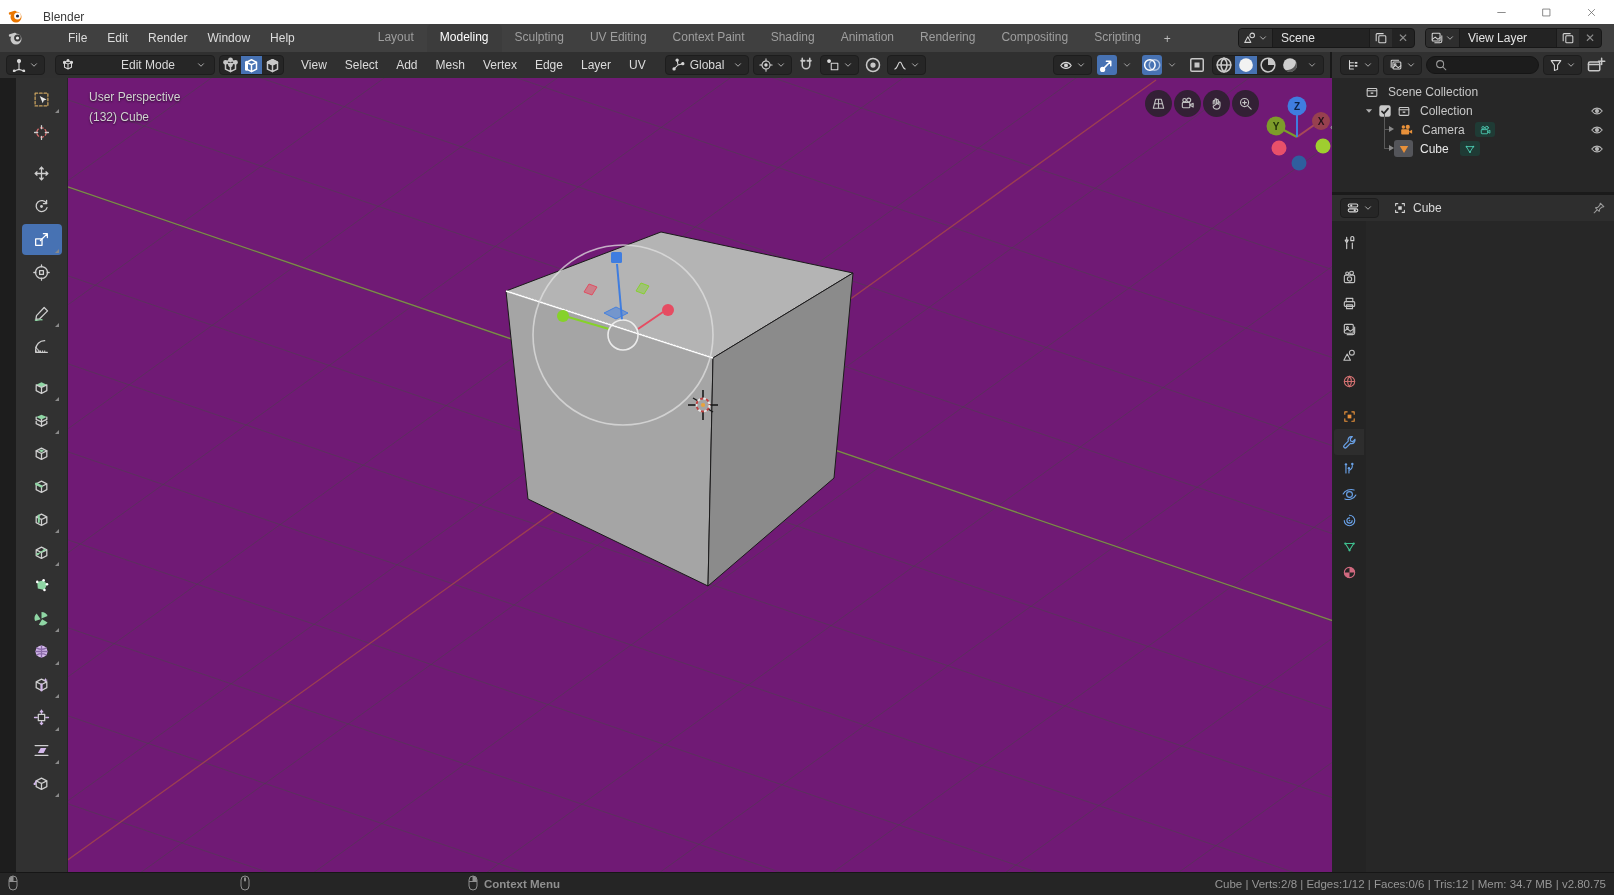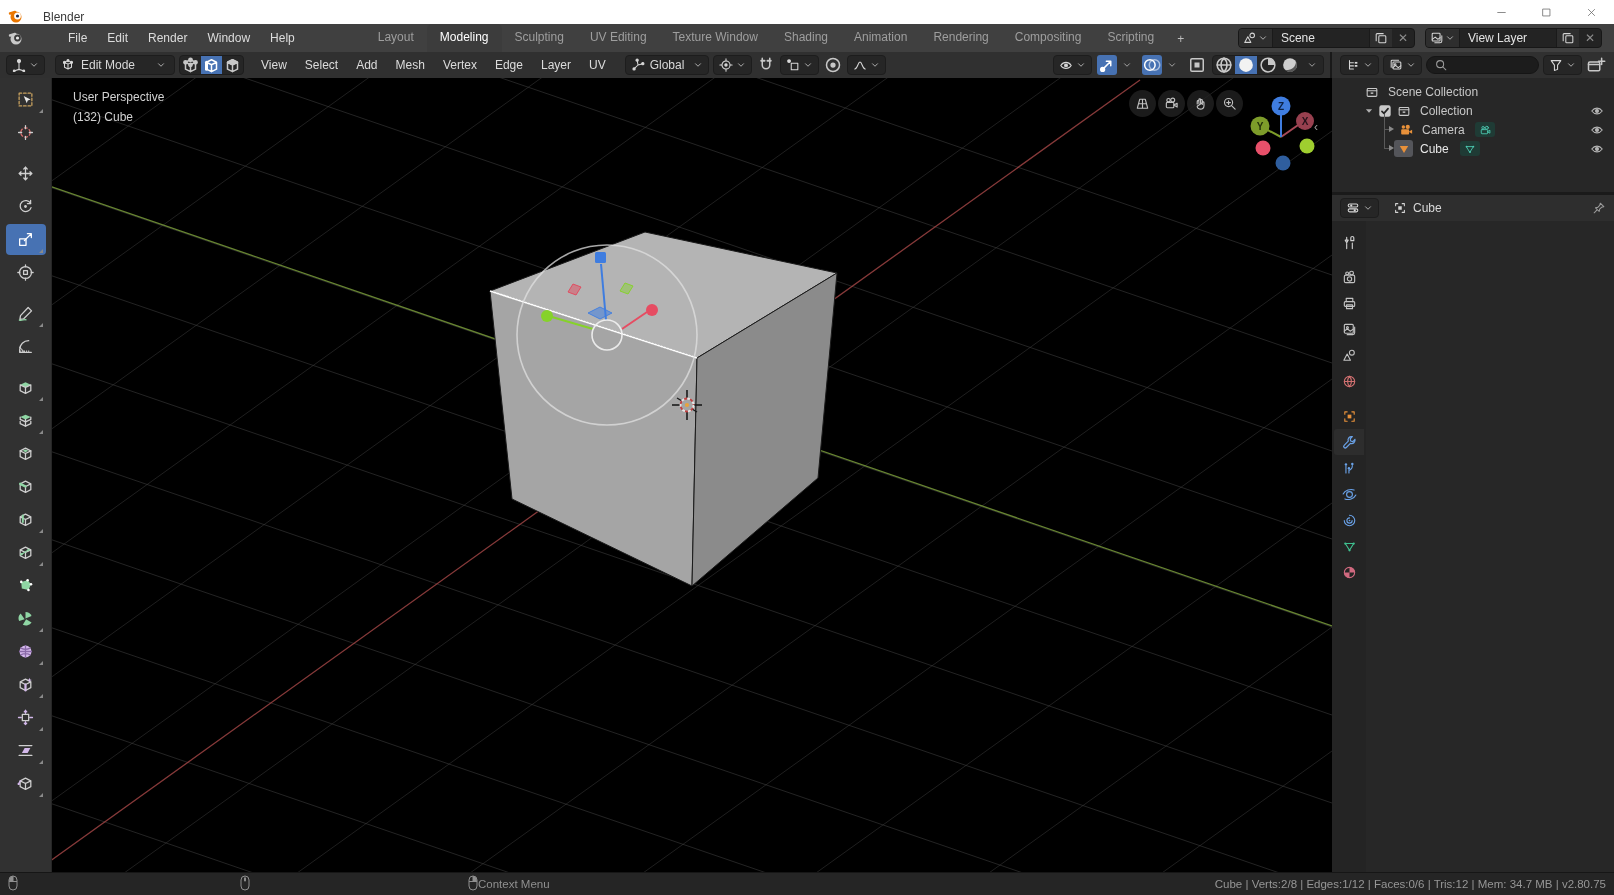"Texture Window" span.ws-tab { text: Texture Window -> Context Paint }
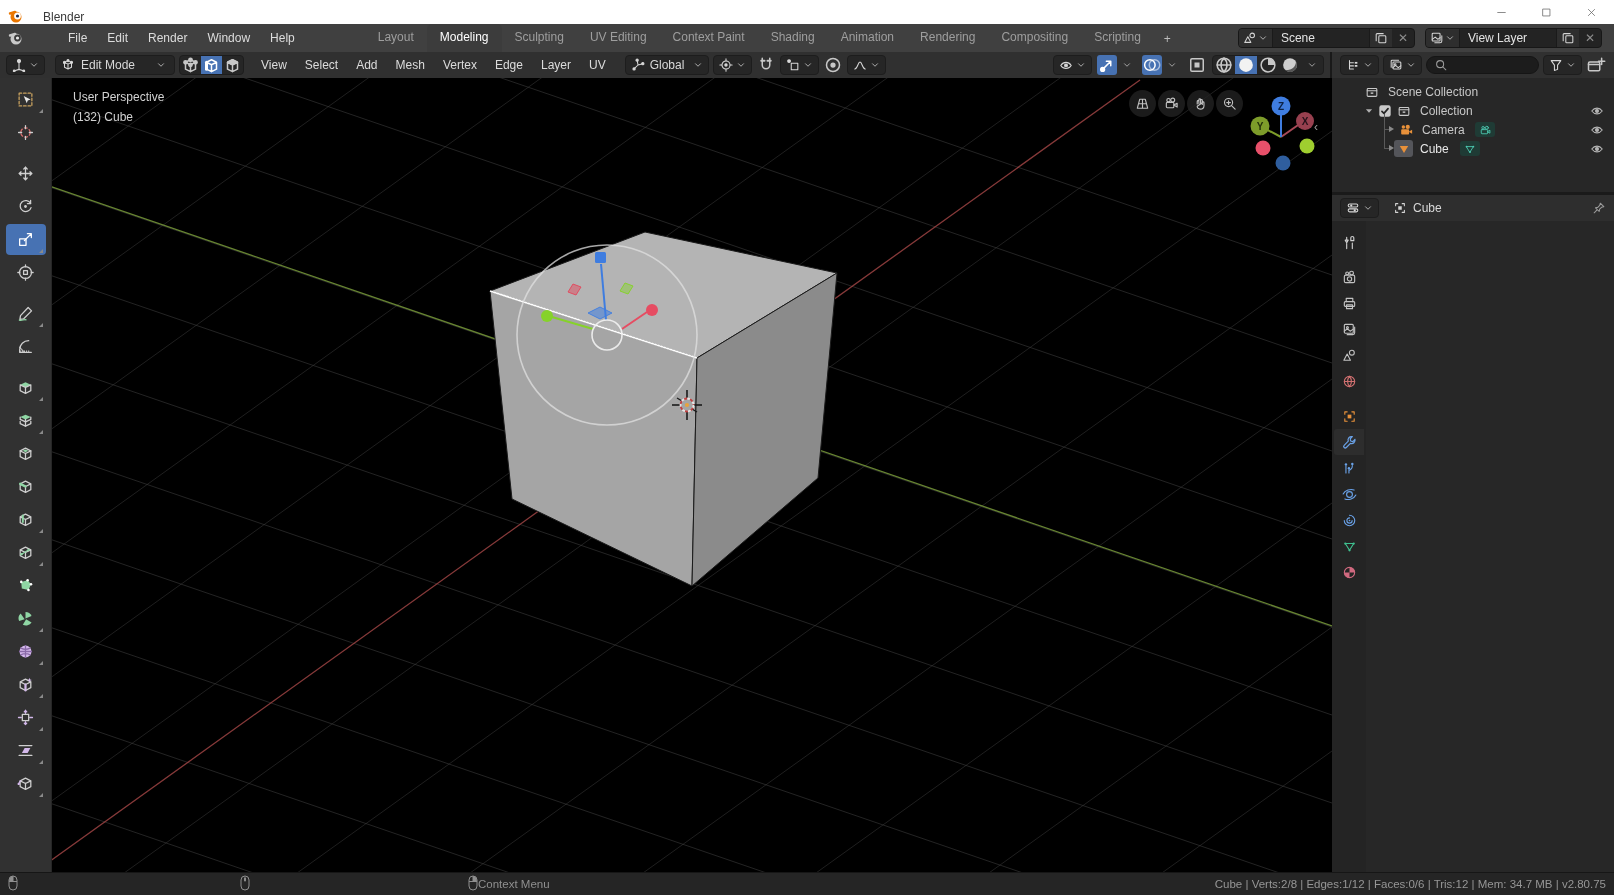"Edit Mode" span { margin-left: none -> 40px }
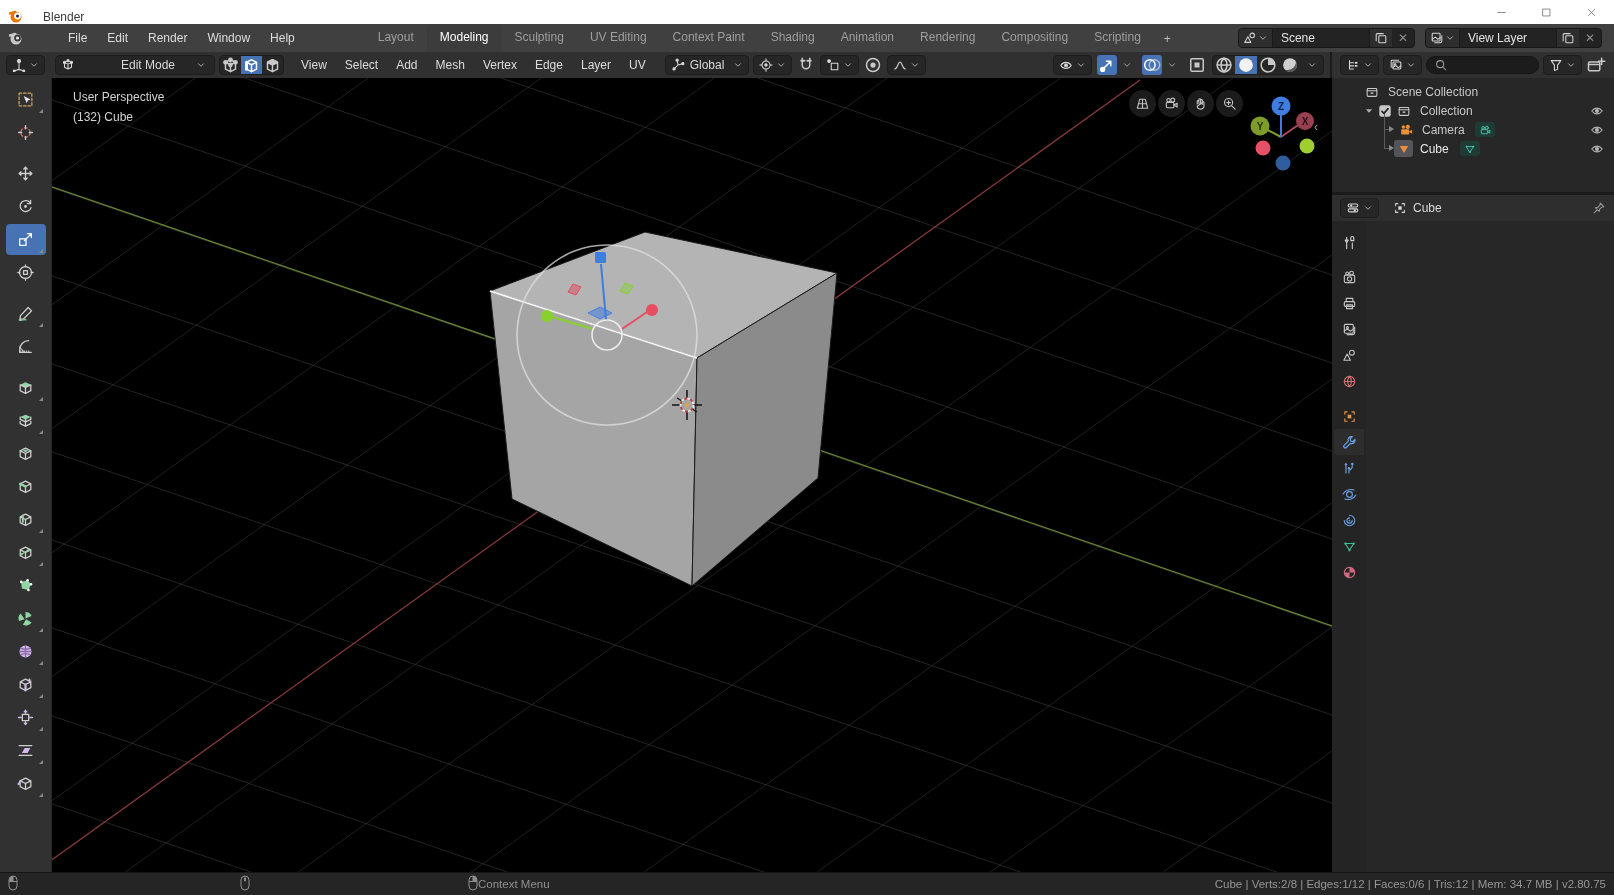"User Perspective" .viewport { background: #000000 -> #701a75; left: 0 -> 16px }
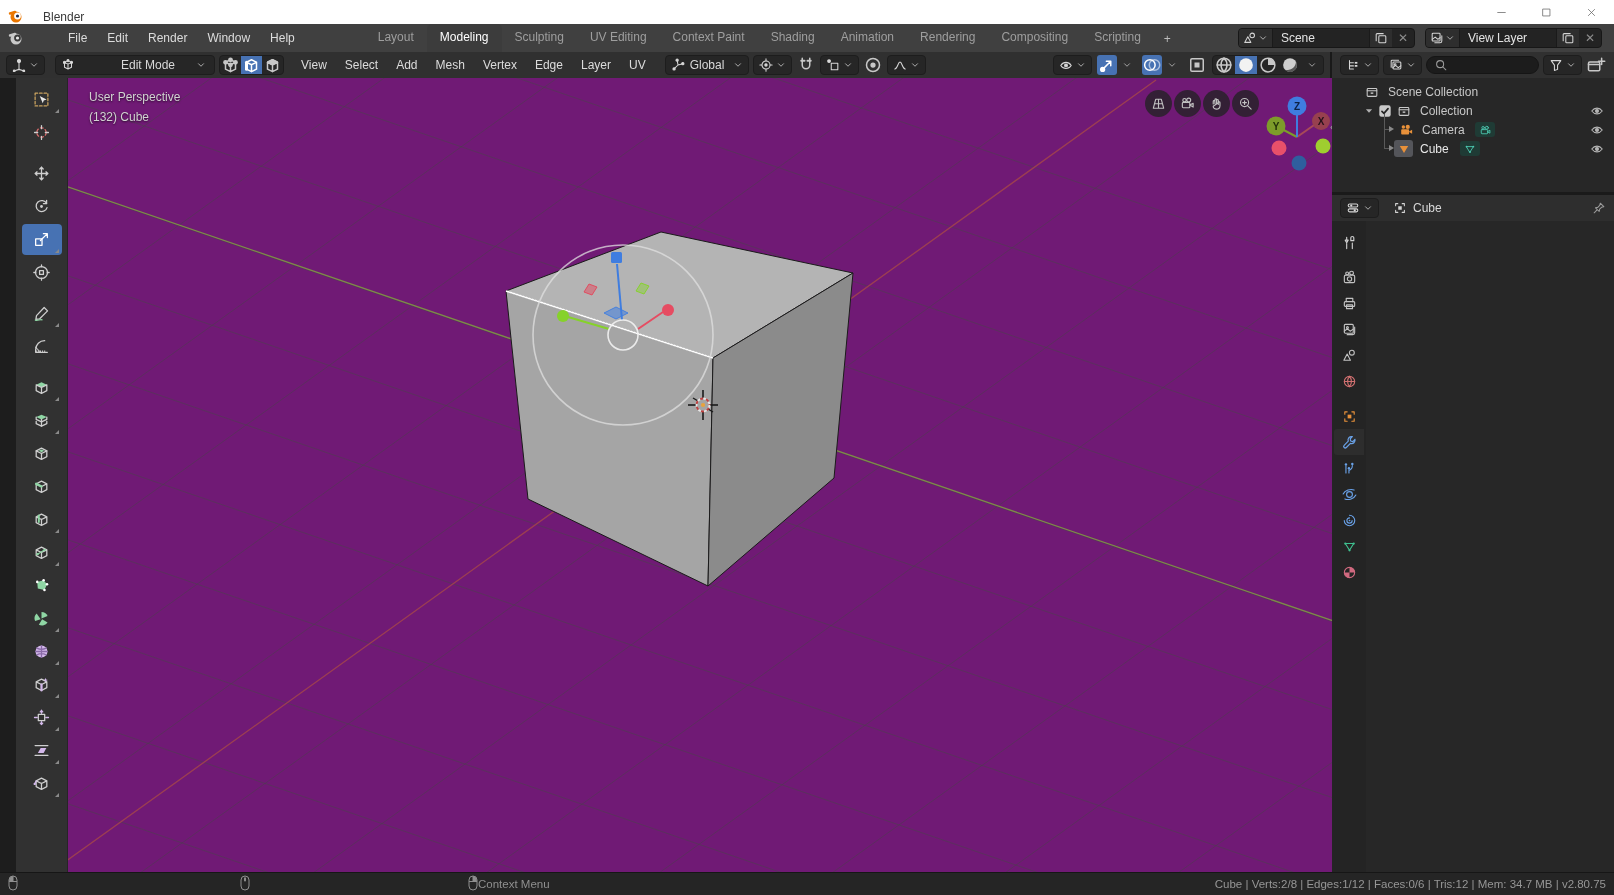"Context Menu" .hint { font-weight: none -> bold; gap: none -> 6px }
